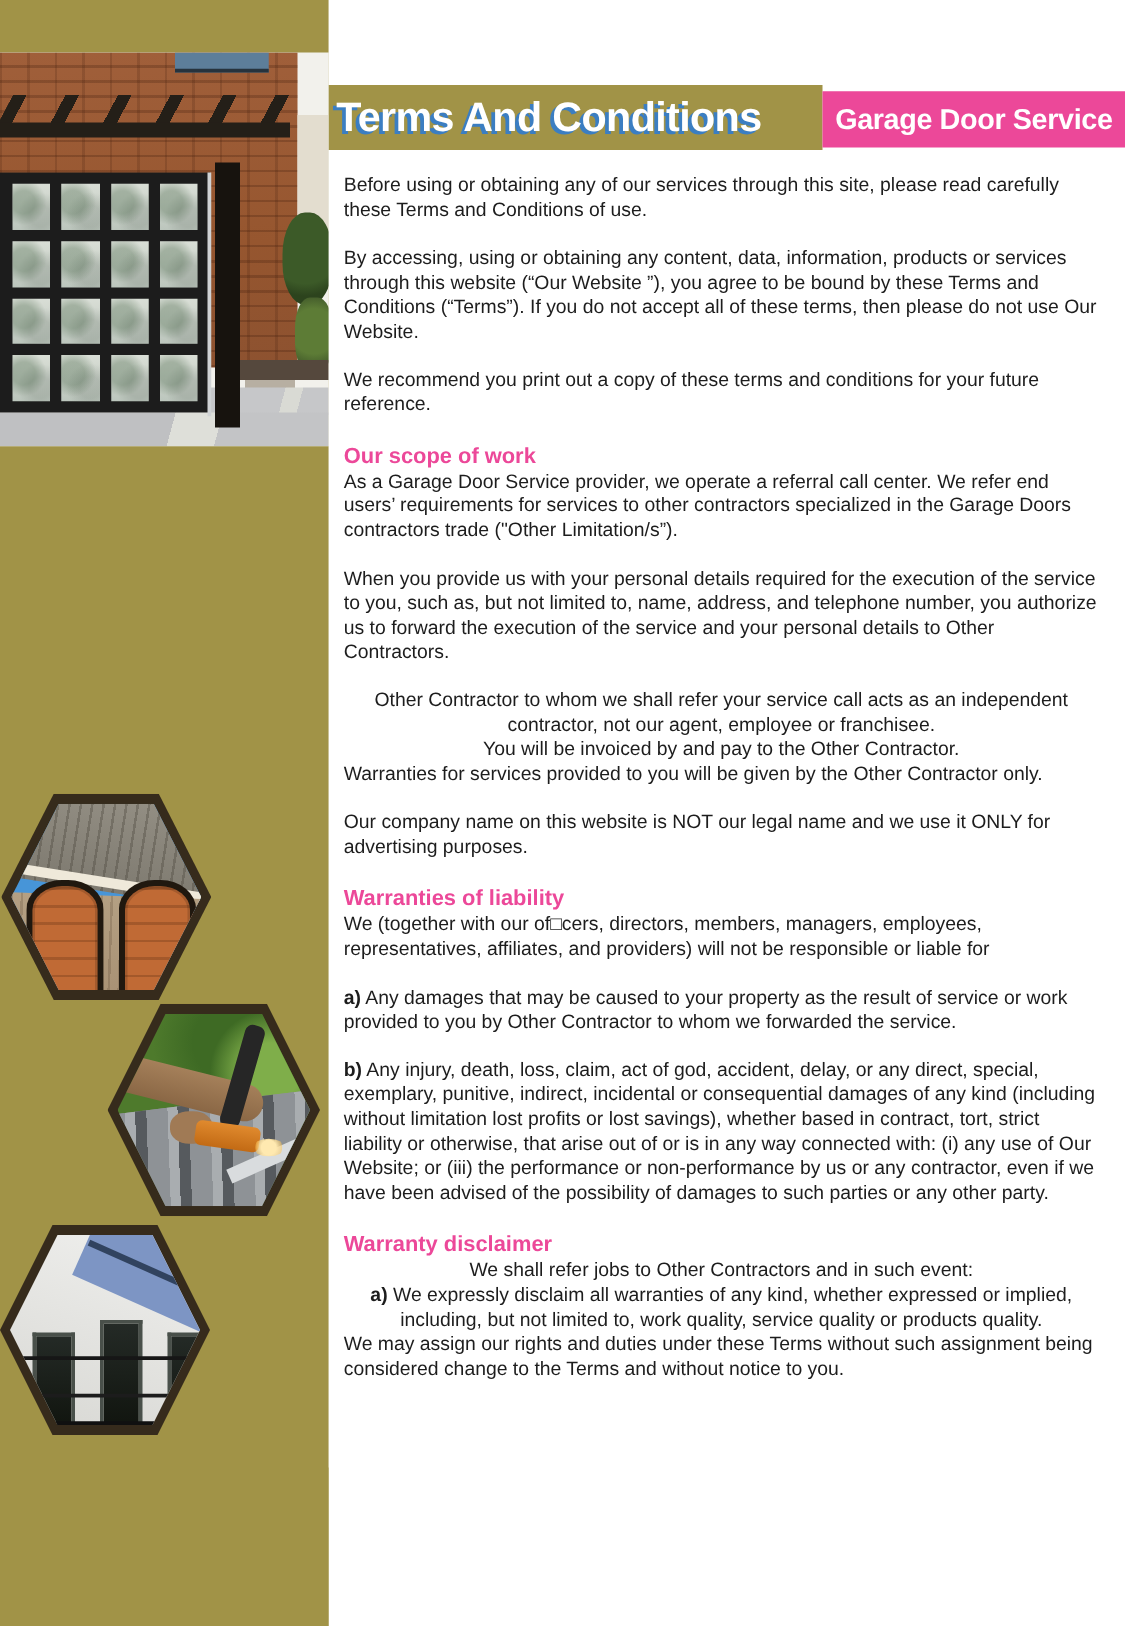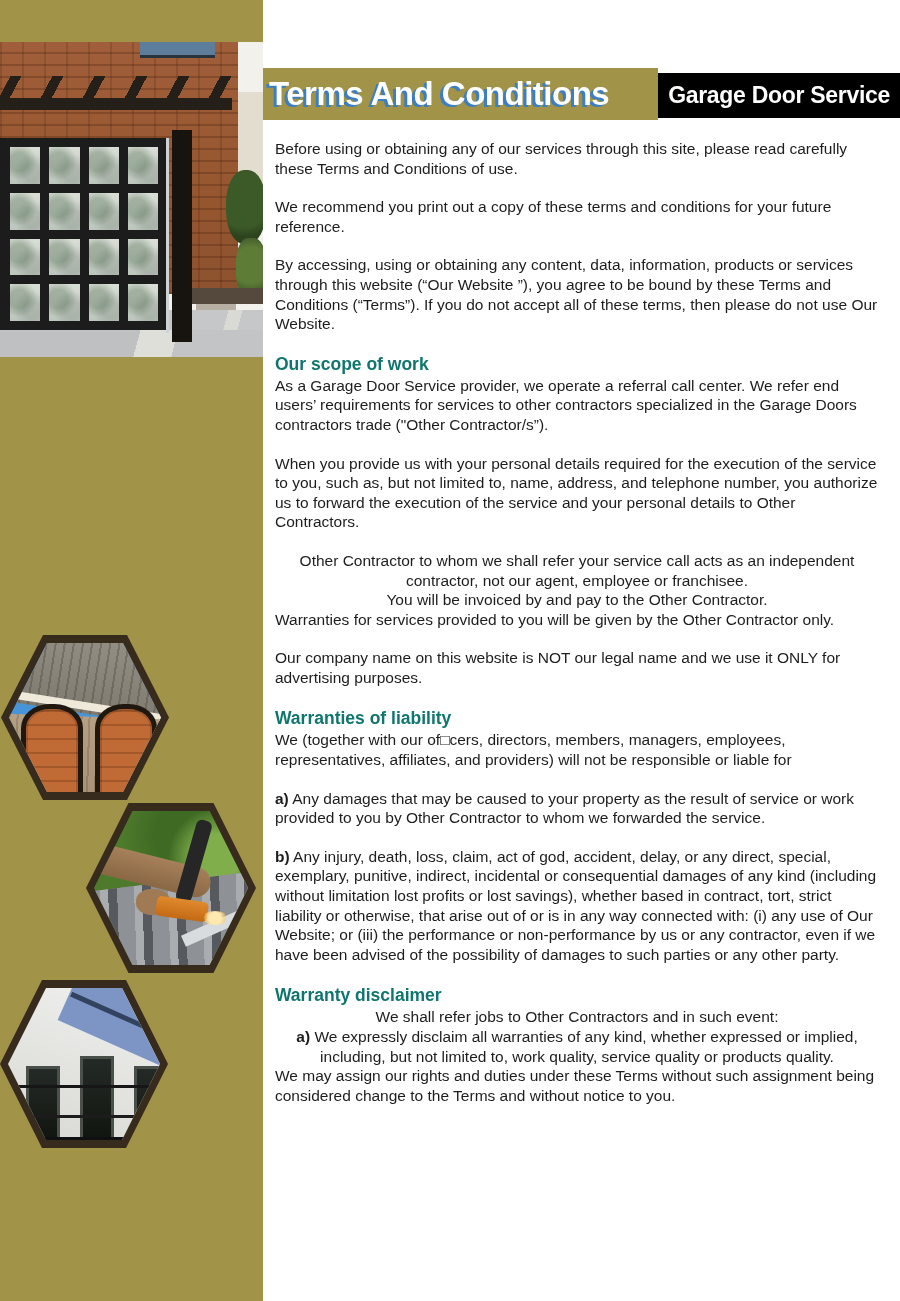"Garage Door Service" .badge { background: #000000 -> #ec4899 }
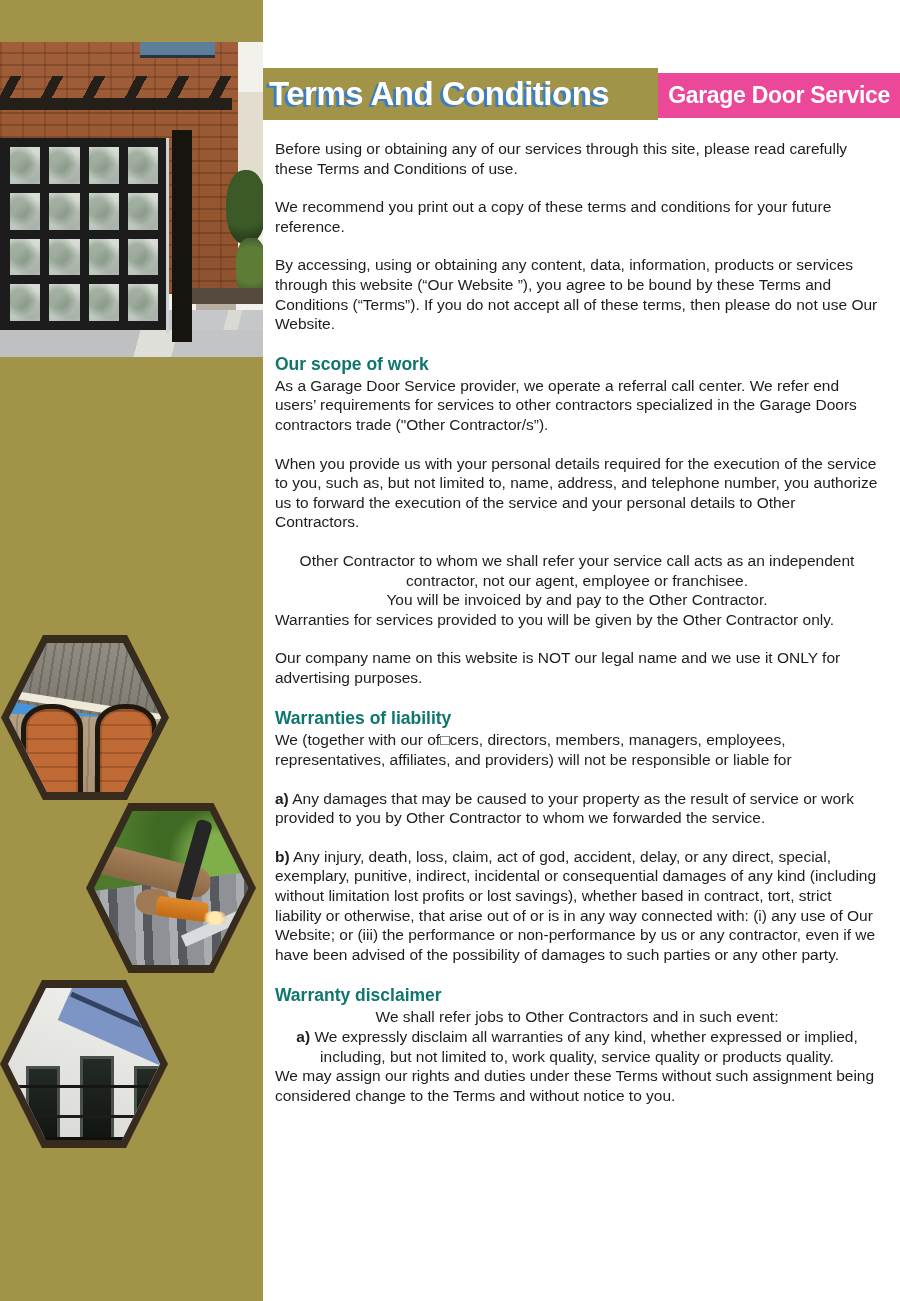"We recommend you print out" p { order: before "By accessing, using or obtaining" -> after "By accessing, using or obtaining" }
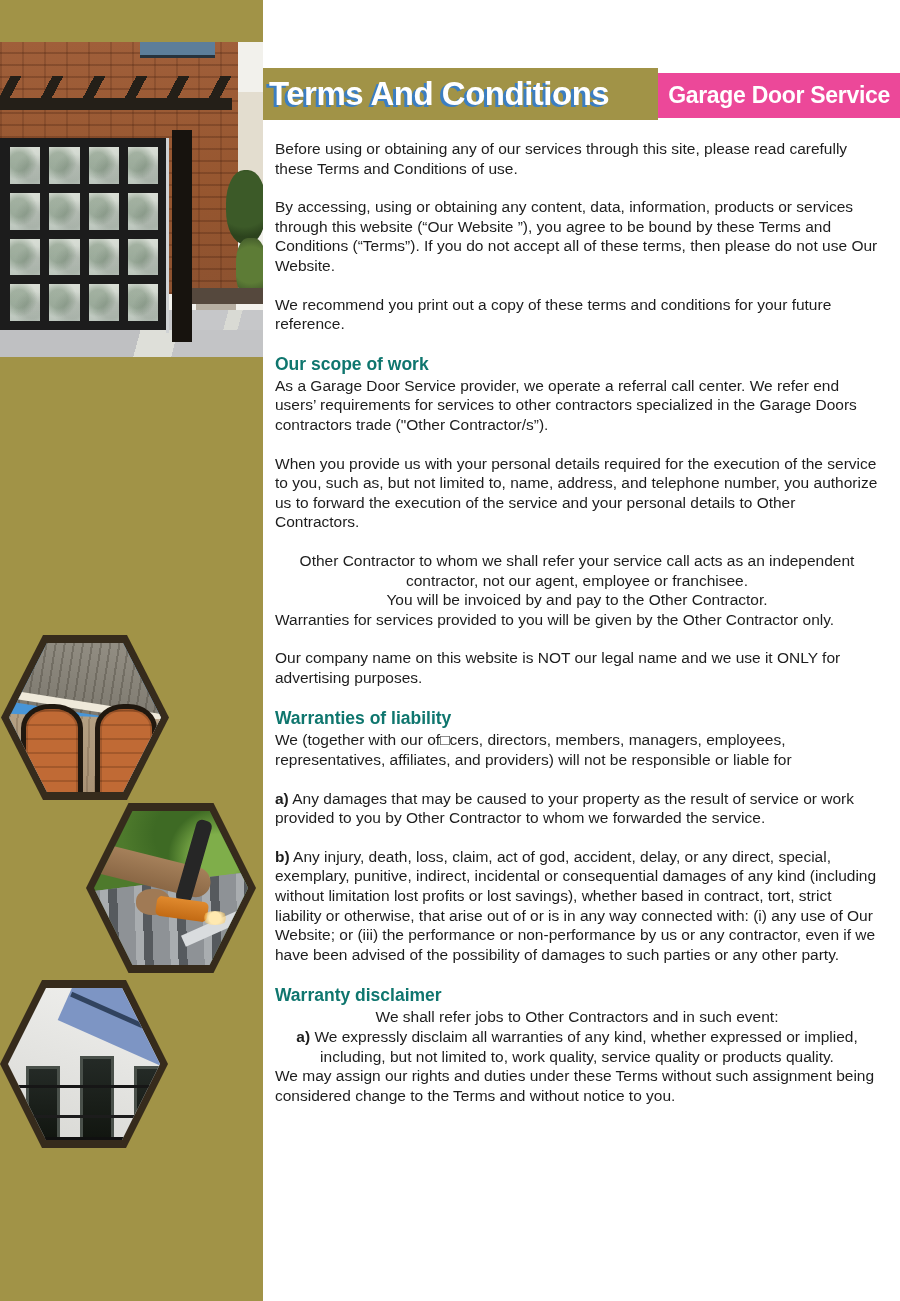"Our scope of work" .content h2 { color: #0f766e -> #ec4899 }
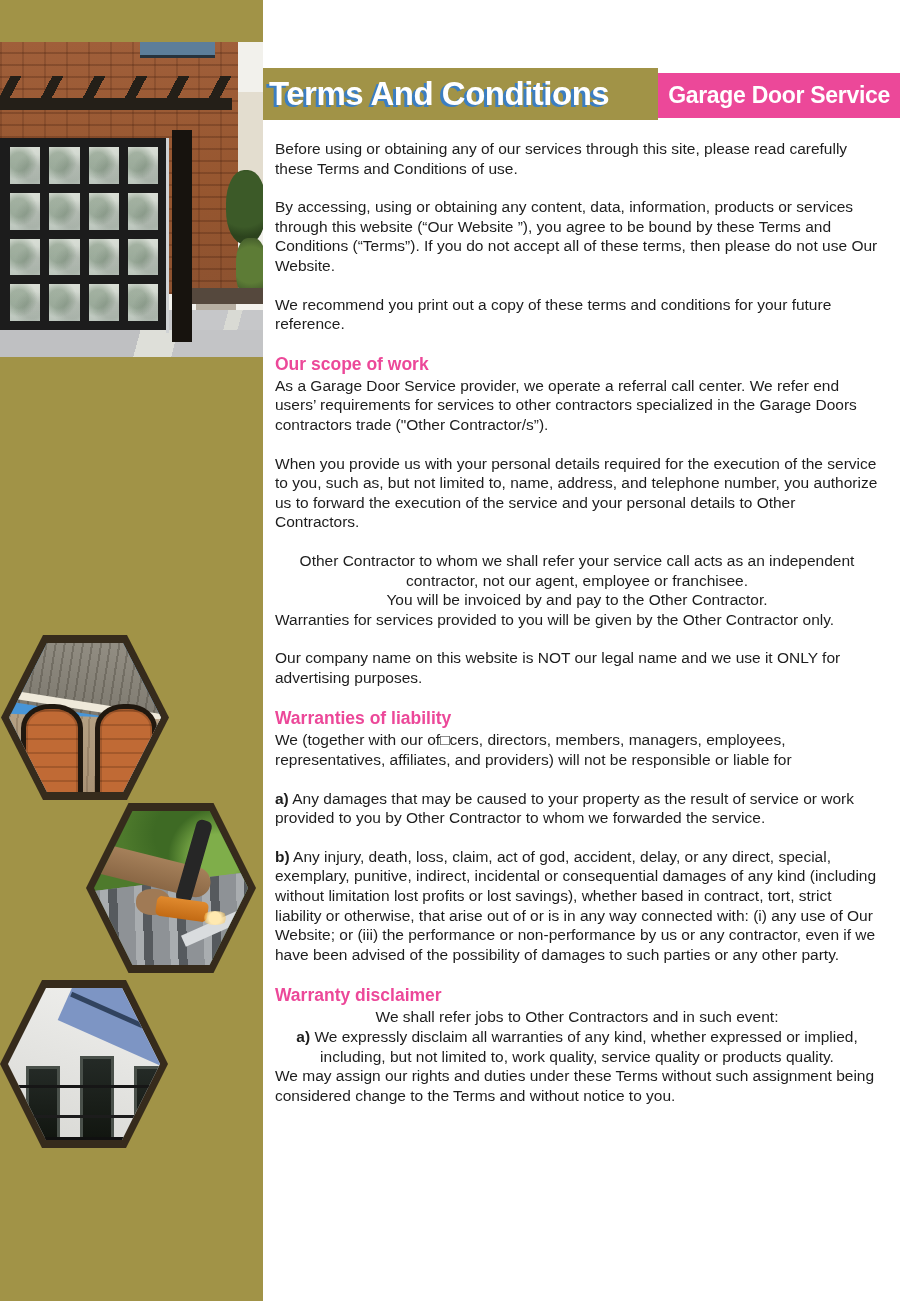"As a Garage Door Service" p { text: Contractor/s -> Limitation/s }
